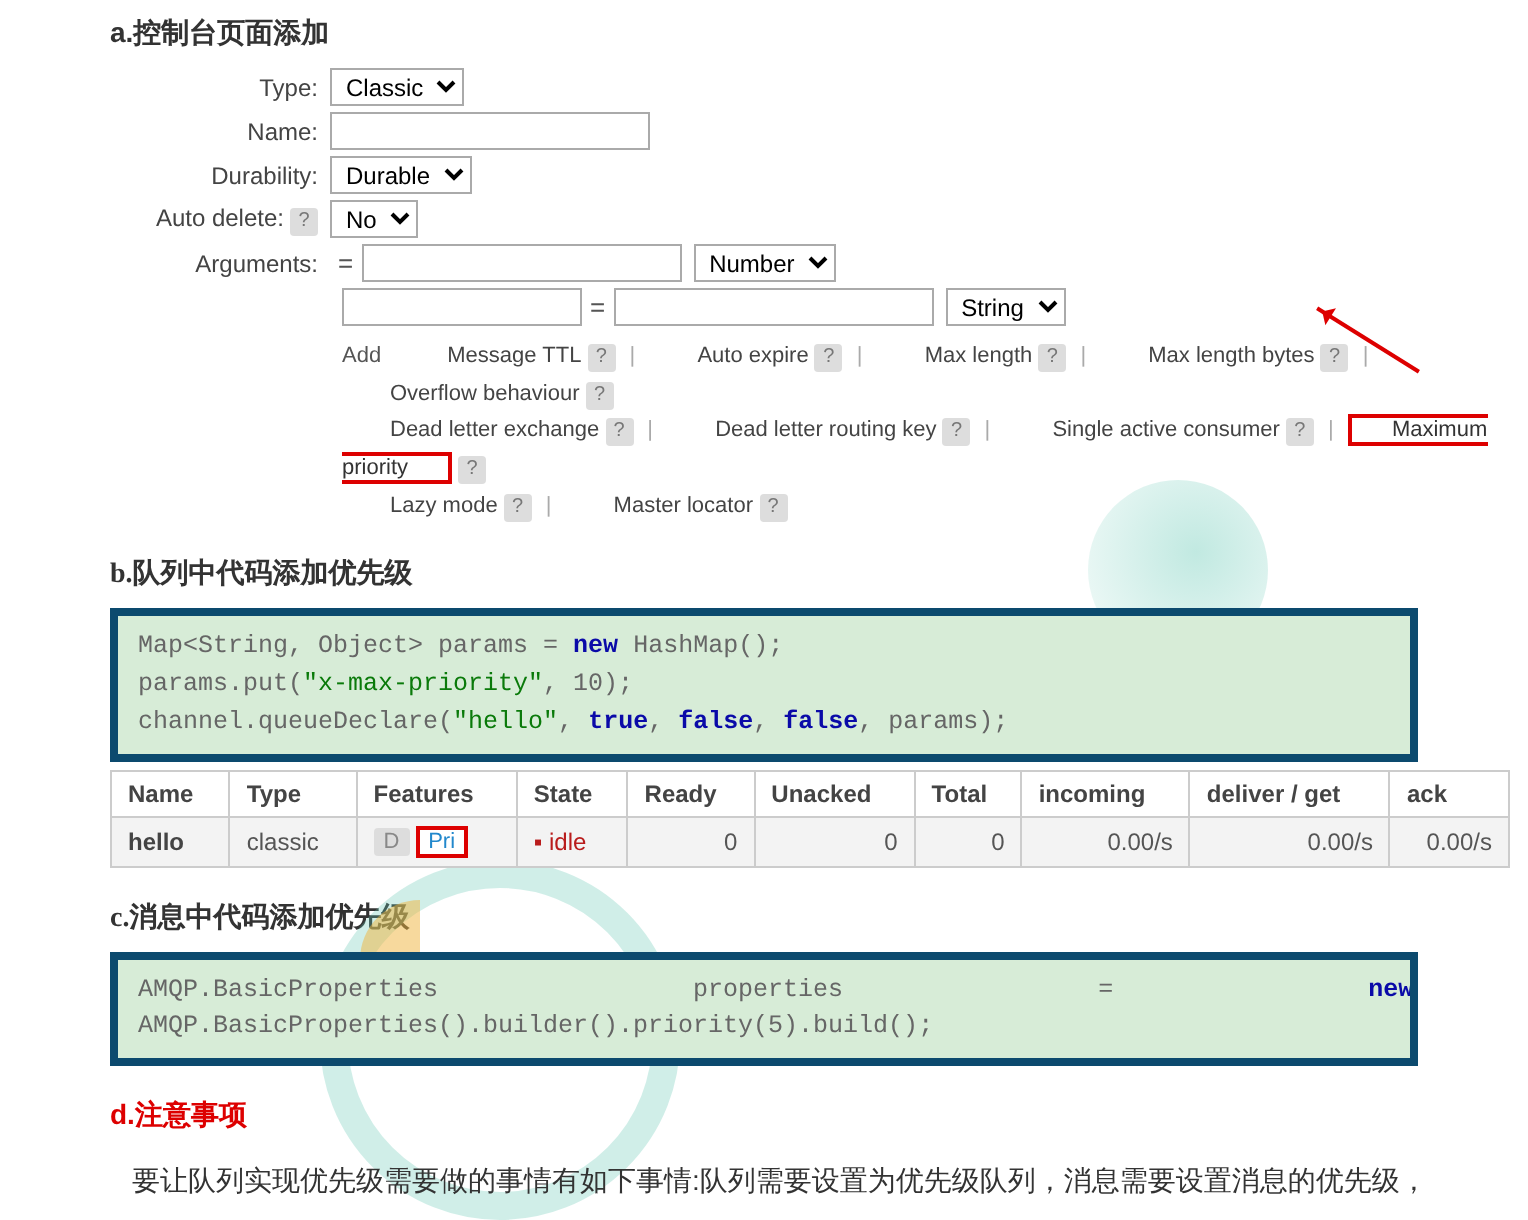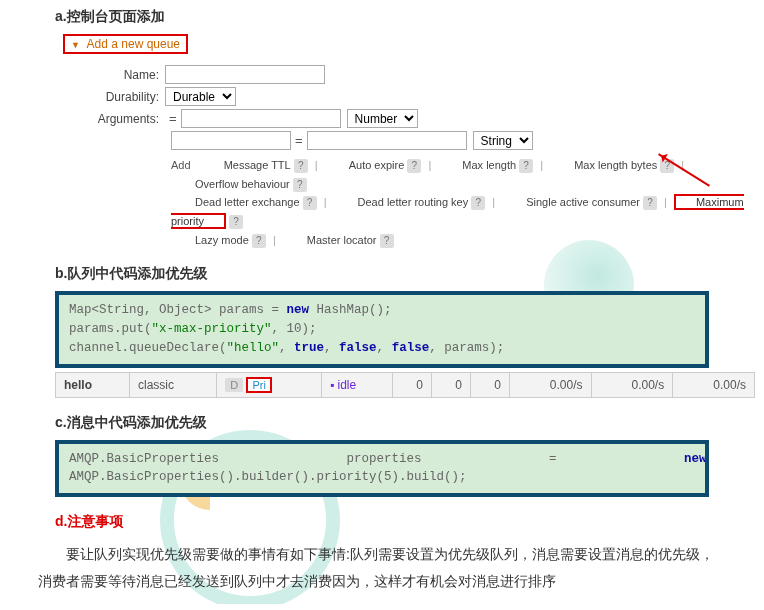"▼ Add a new queue" div.add-queue-header { html: <div> <span>▼</span> <span>Add a new queue</span> </div> -> none }
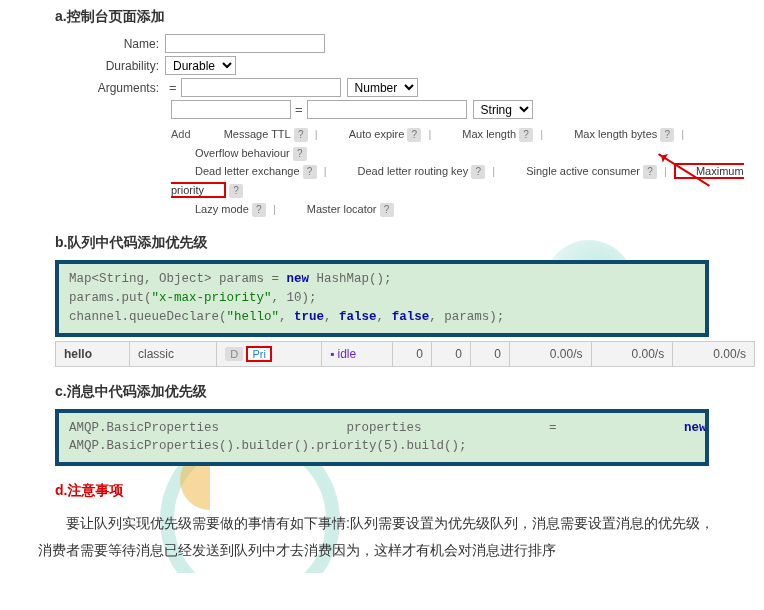"Type:" div.form-row { html: none -> <div> <div>Type:</div> <select><option>Classic</option></select> </div> }
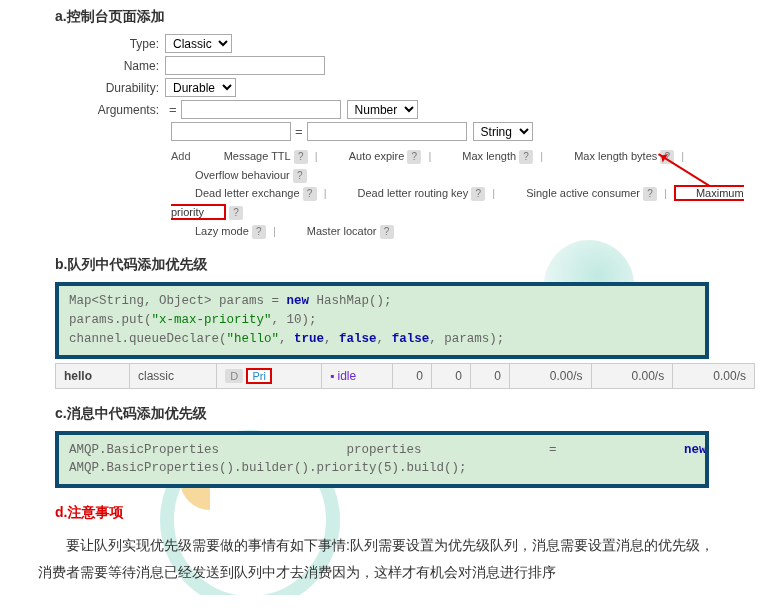"Auto delete: ?" div.form-row { html: none -> <div> <div> <span>Auto delete:</span><span>?</span> </div> <select><option>No</option></select> </div> }
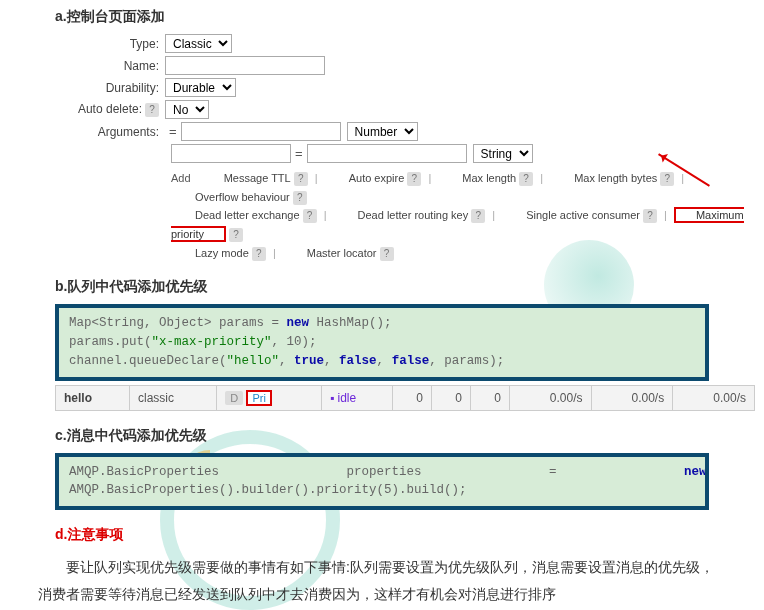"b.队列中代码添加优先级" .section-title-b { font-family: none -> Liberation Serif, serif }
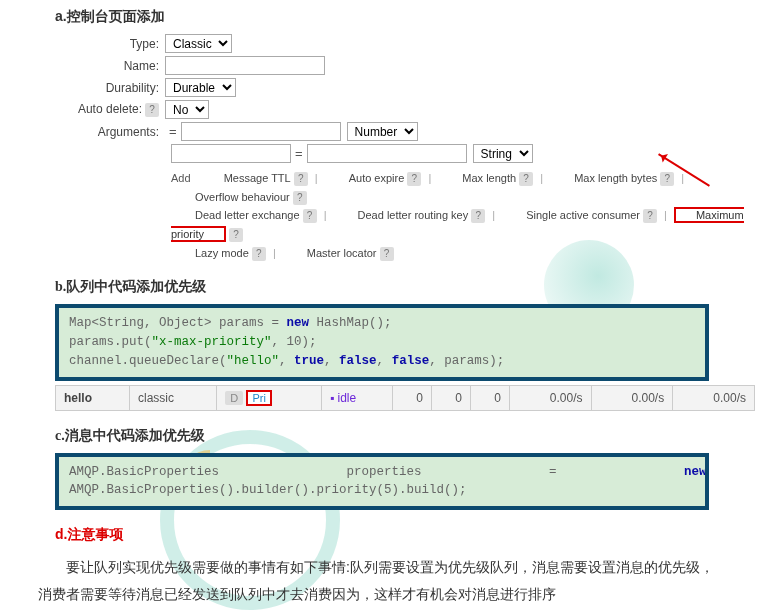"Name" tr { html: none -> <tr> <th>Name</th> <th>Type</th> <th>Features</th> <th>State</th> <th>Ready</th> <th>Unacked</th> <th>Total</th> <th>incoming</th> <th>deliver / get</th> <th>ack</th> </tr> }
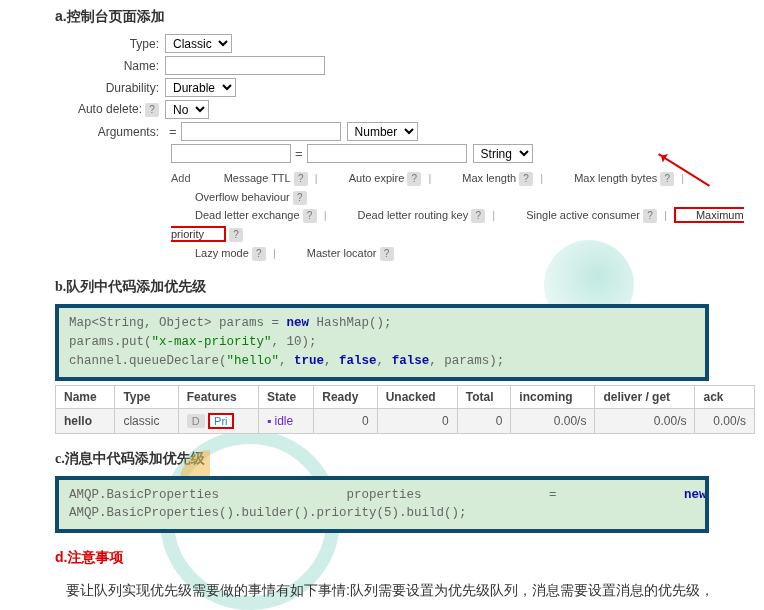"▪ idle" td { color: #6d28d9 -> #b91c1c }
